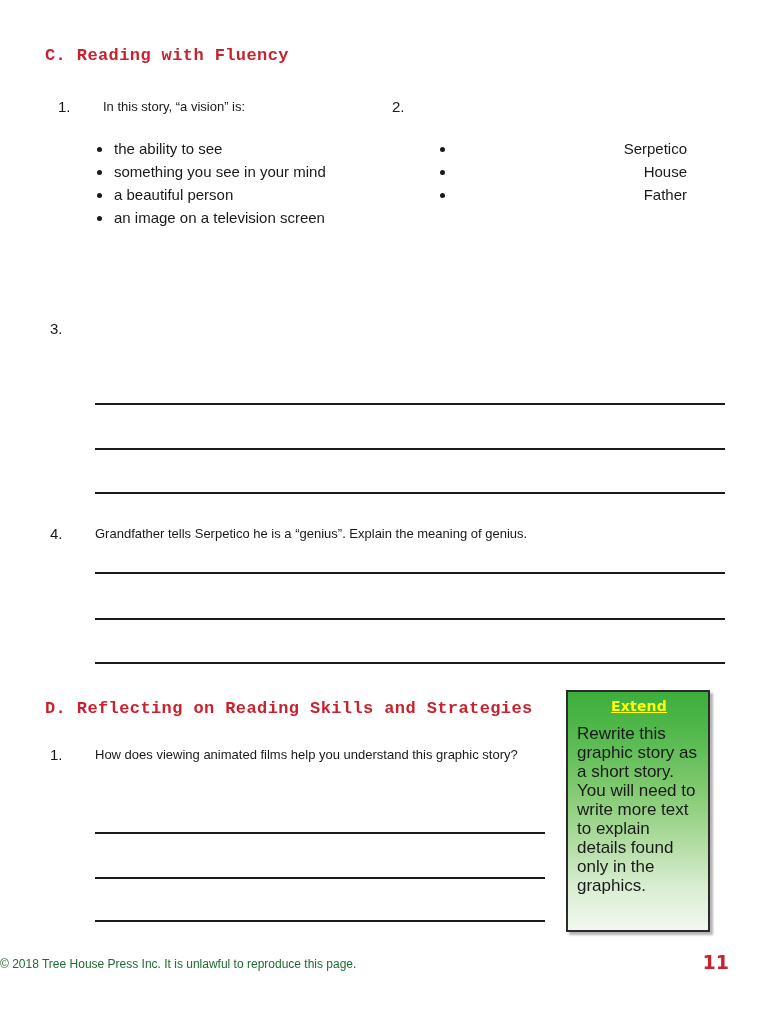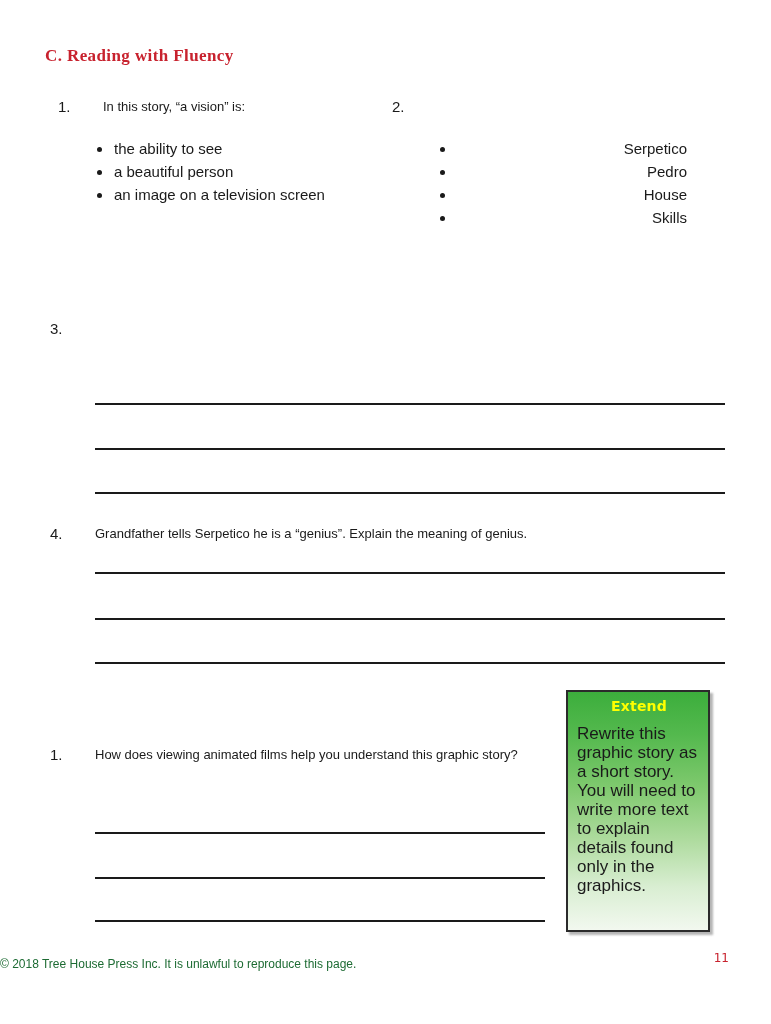"C. Reading with Fluency" .section-heading { font-family: Liberation Serif, serif -> Liberation Mono, monospace }
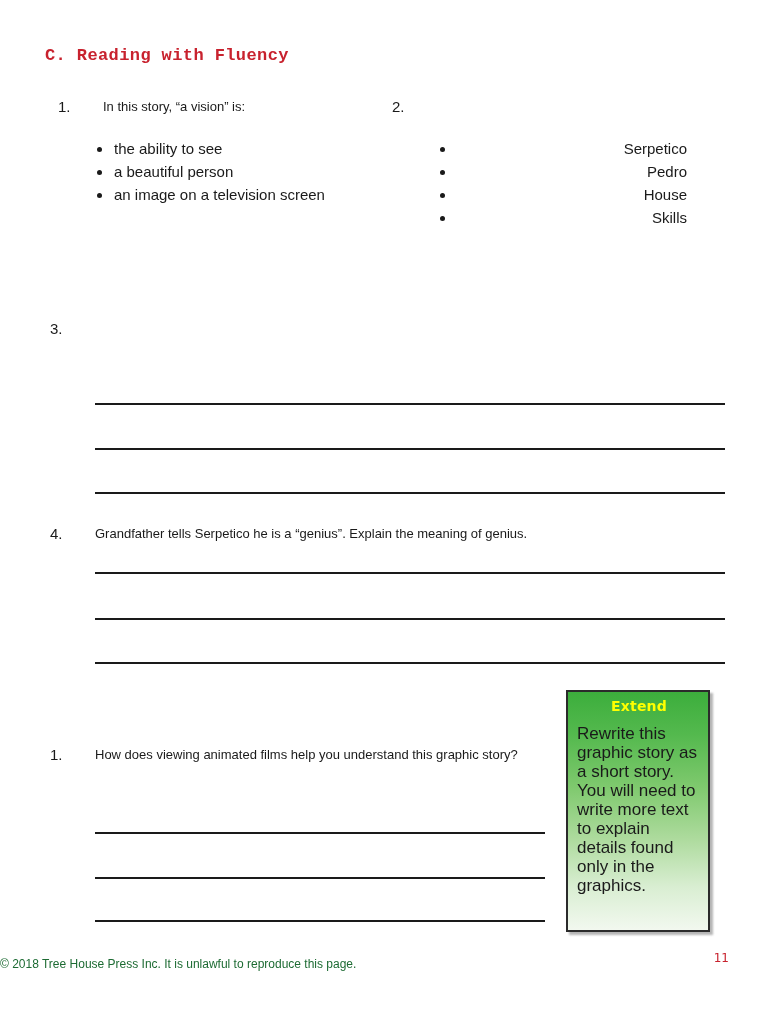"something you see in your" li { html: none -> <li>something you see in your mind</li> }
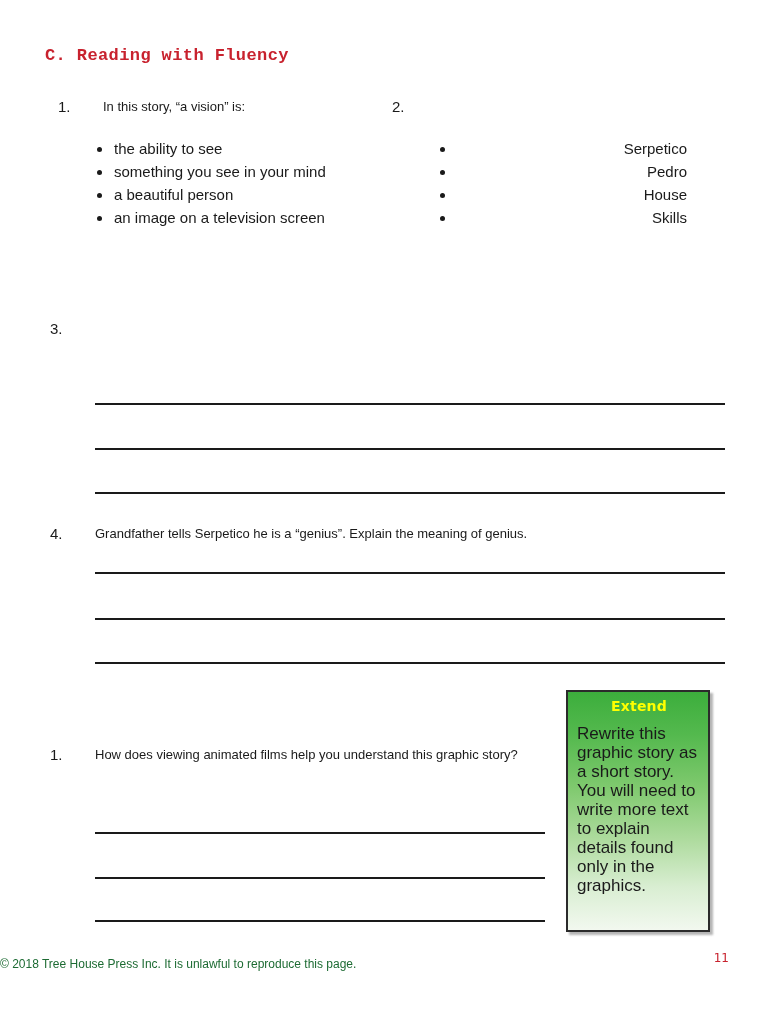"Pedro" li { html: <li>Pedro</li> -> none }
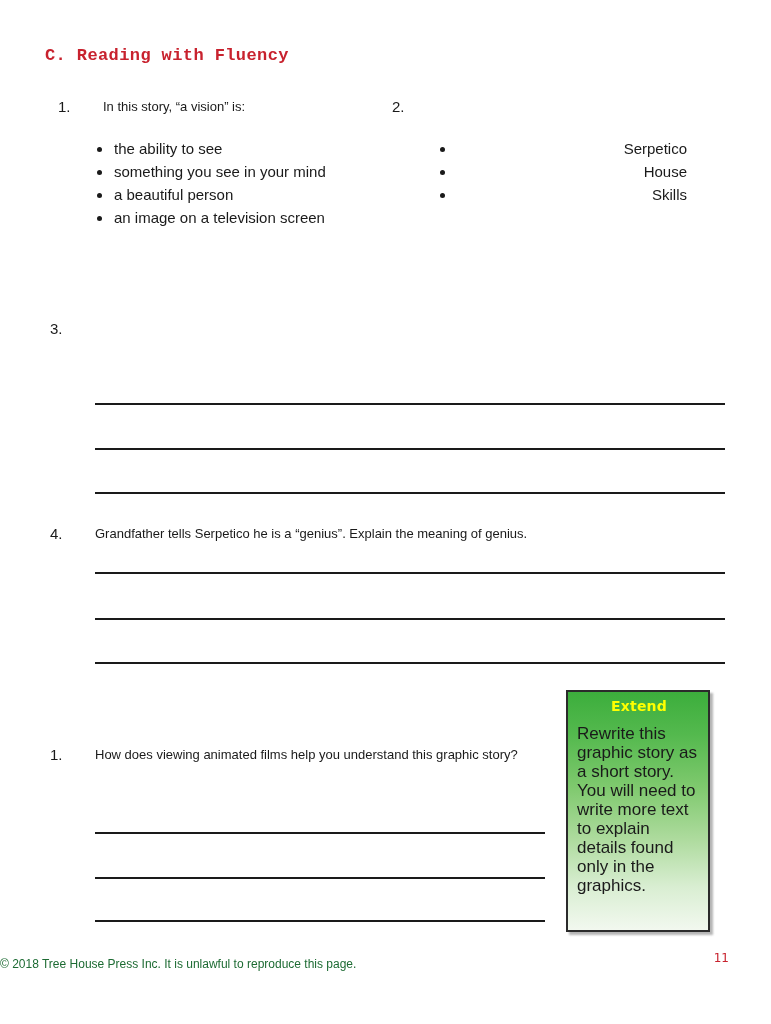"Skills" li { text: Skills -> Father }
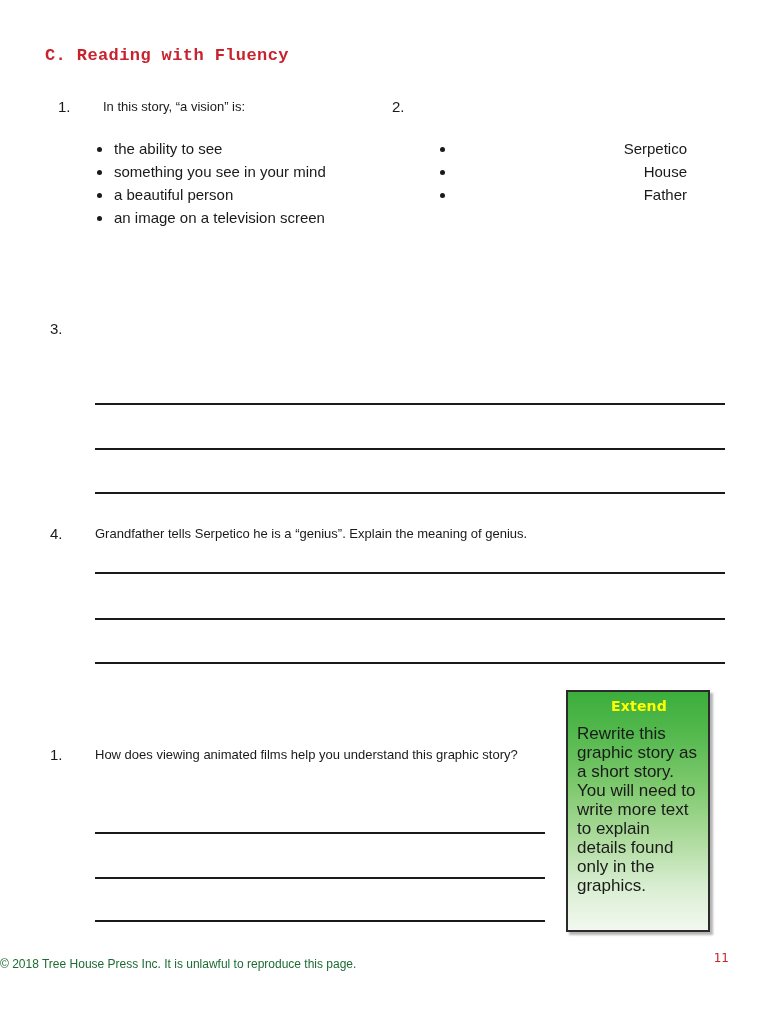"D. Reflecting on Reading Skills" div.section-heading { html: none -> <div>D. Reflecting on Reading Skills and Strategies</div> }
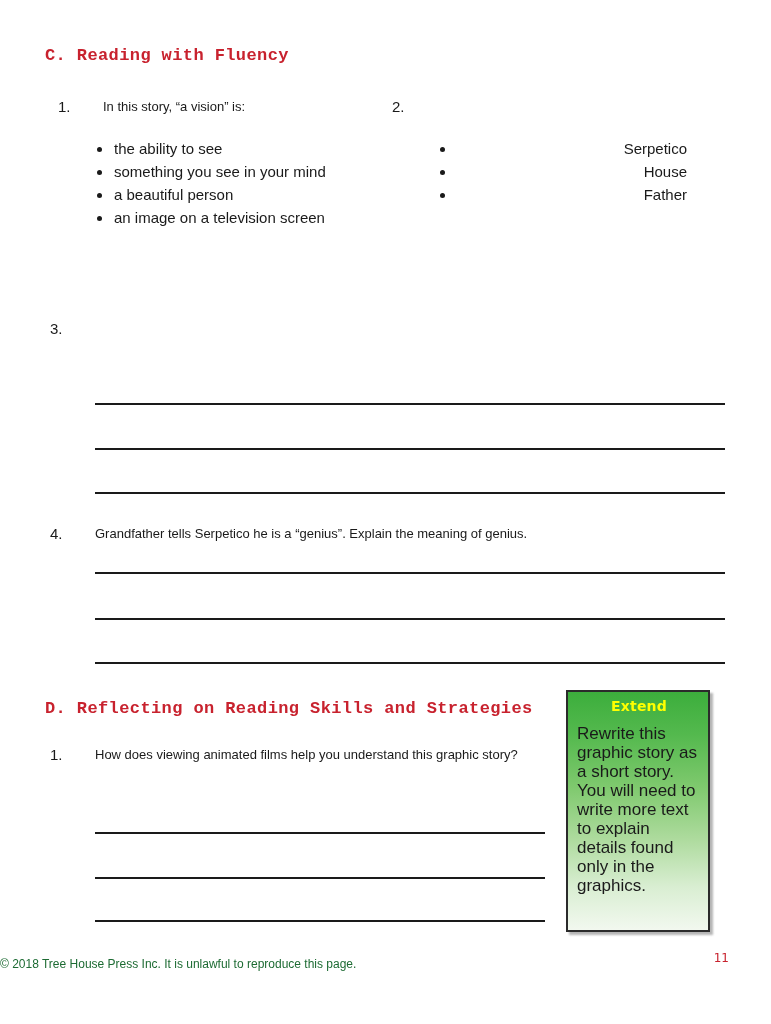"Extend" #extend-title { text-decoration: none -> underline }
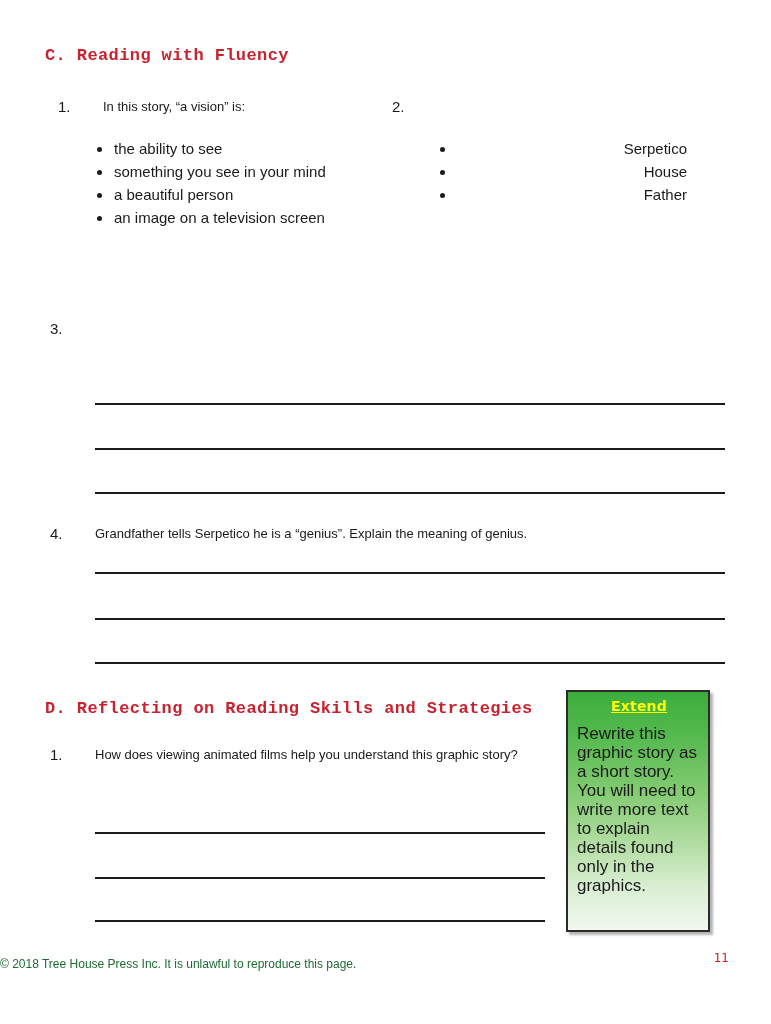"11" #footer-pageno { font-size: 12px -> 19px; font-weight: normal -> bold }
